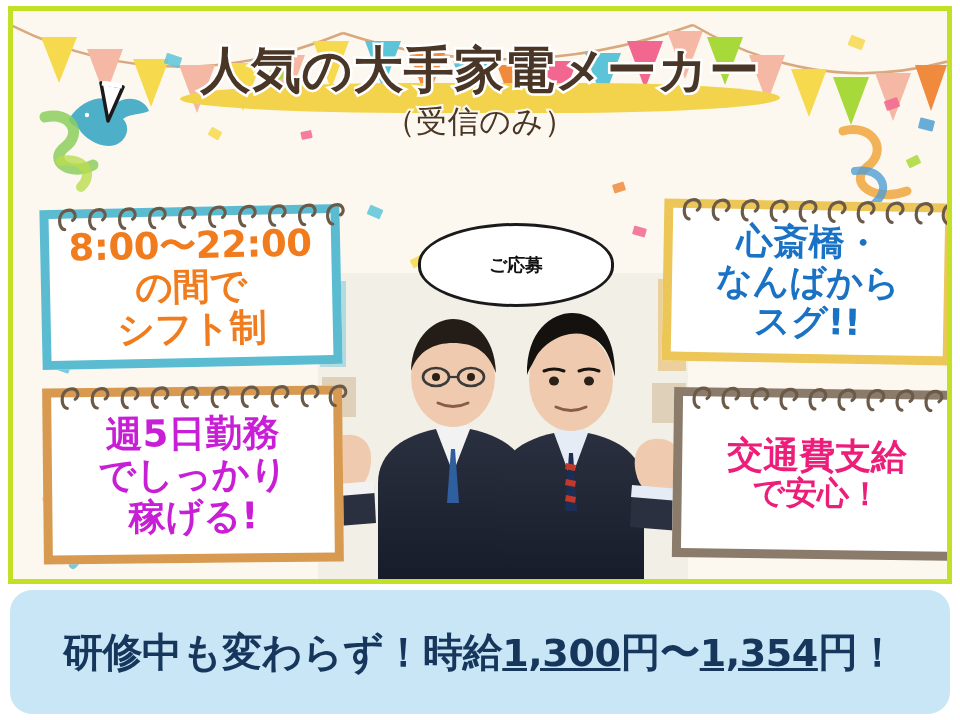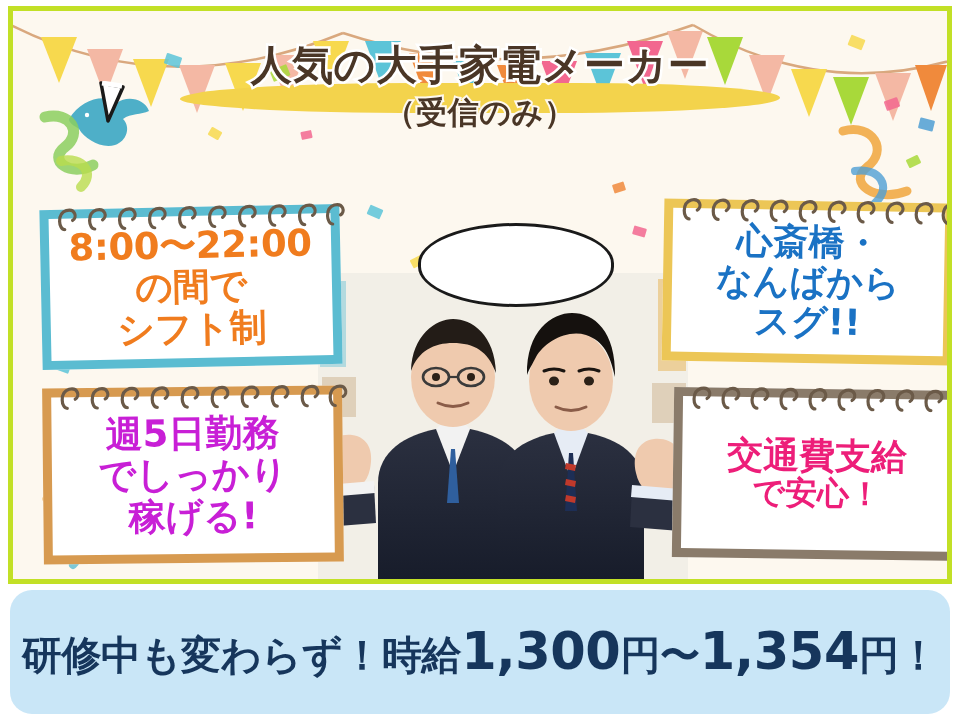"人気の大手家電メーカー" .hl1 { font-size: 41px -> 50px }
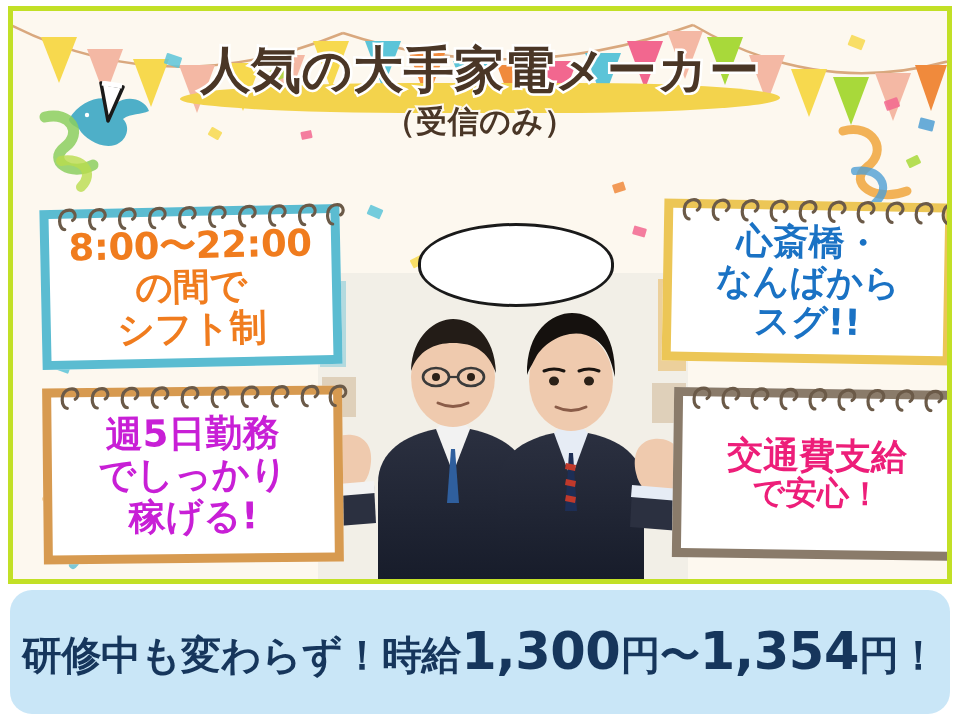"（受信のみ）" .subline { font-weight: bold -> normal }
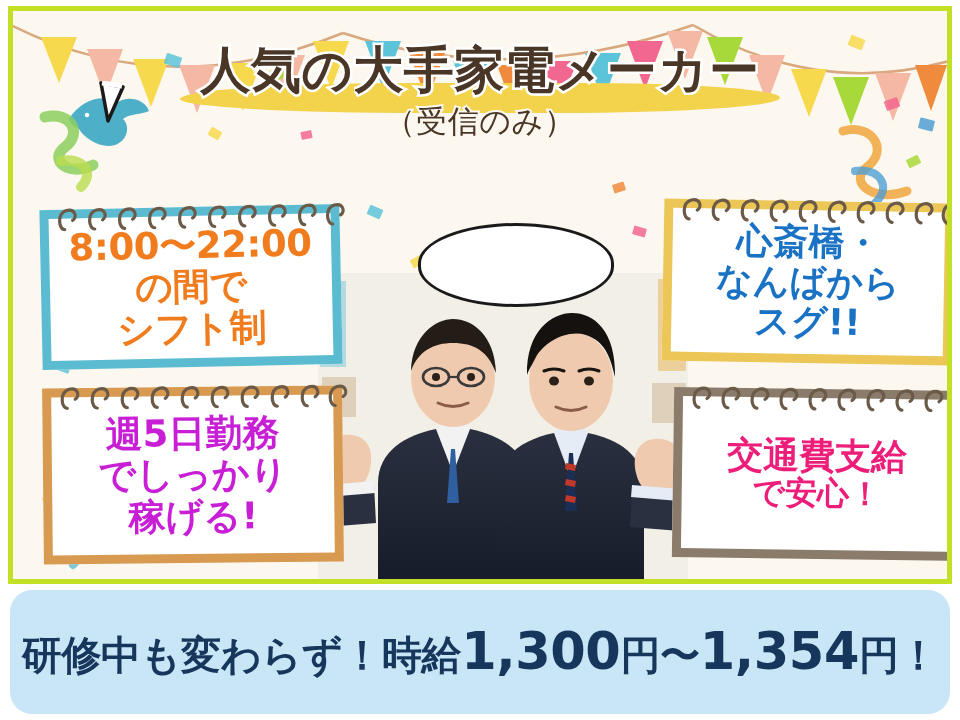"ご応募" div { html: none -> <div>ご応募</div> }
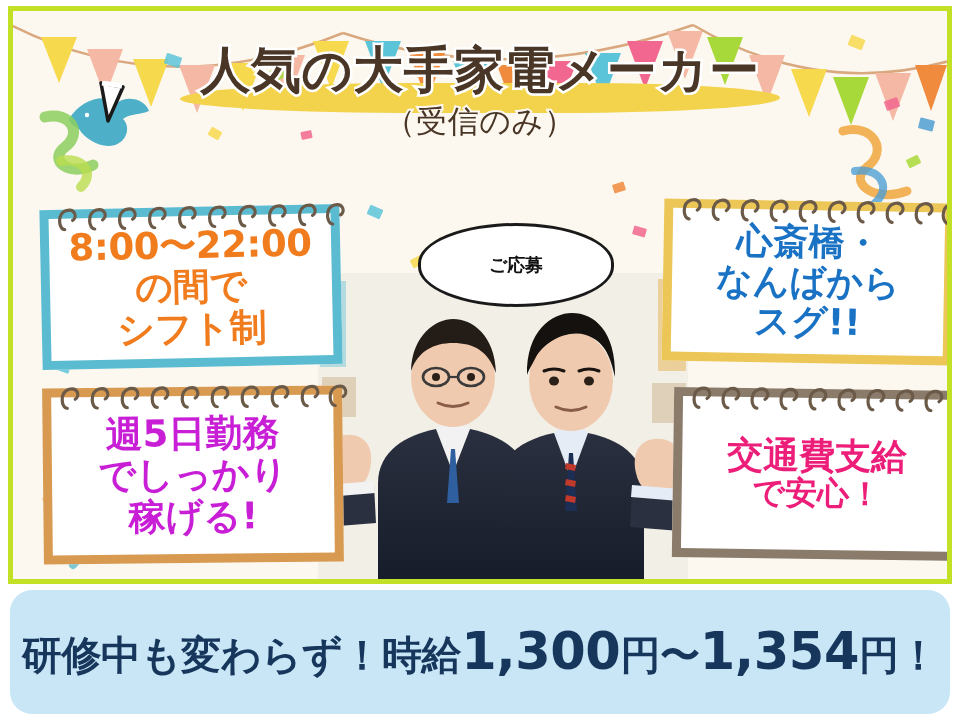"1,300" .banner-text .big { font-size: 51px -> 38px; text-decoration: none -> underline }
